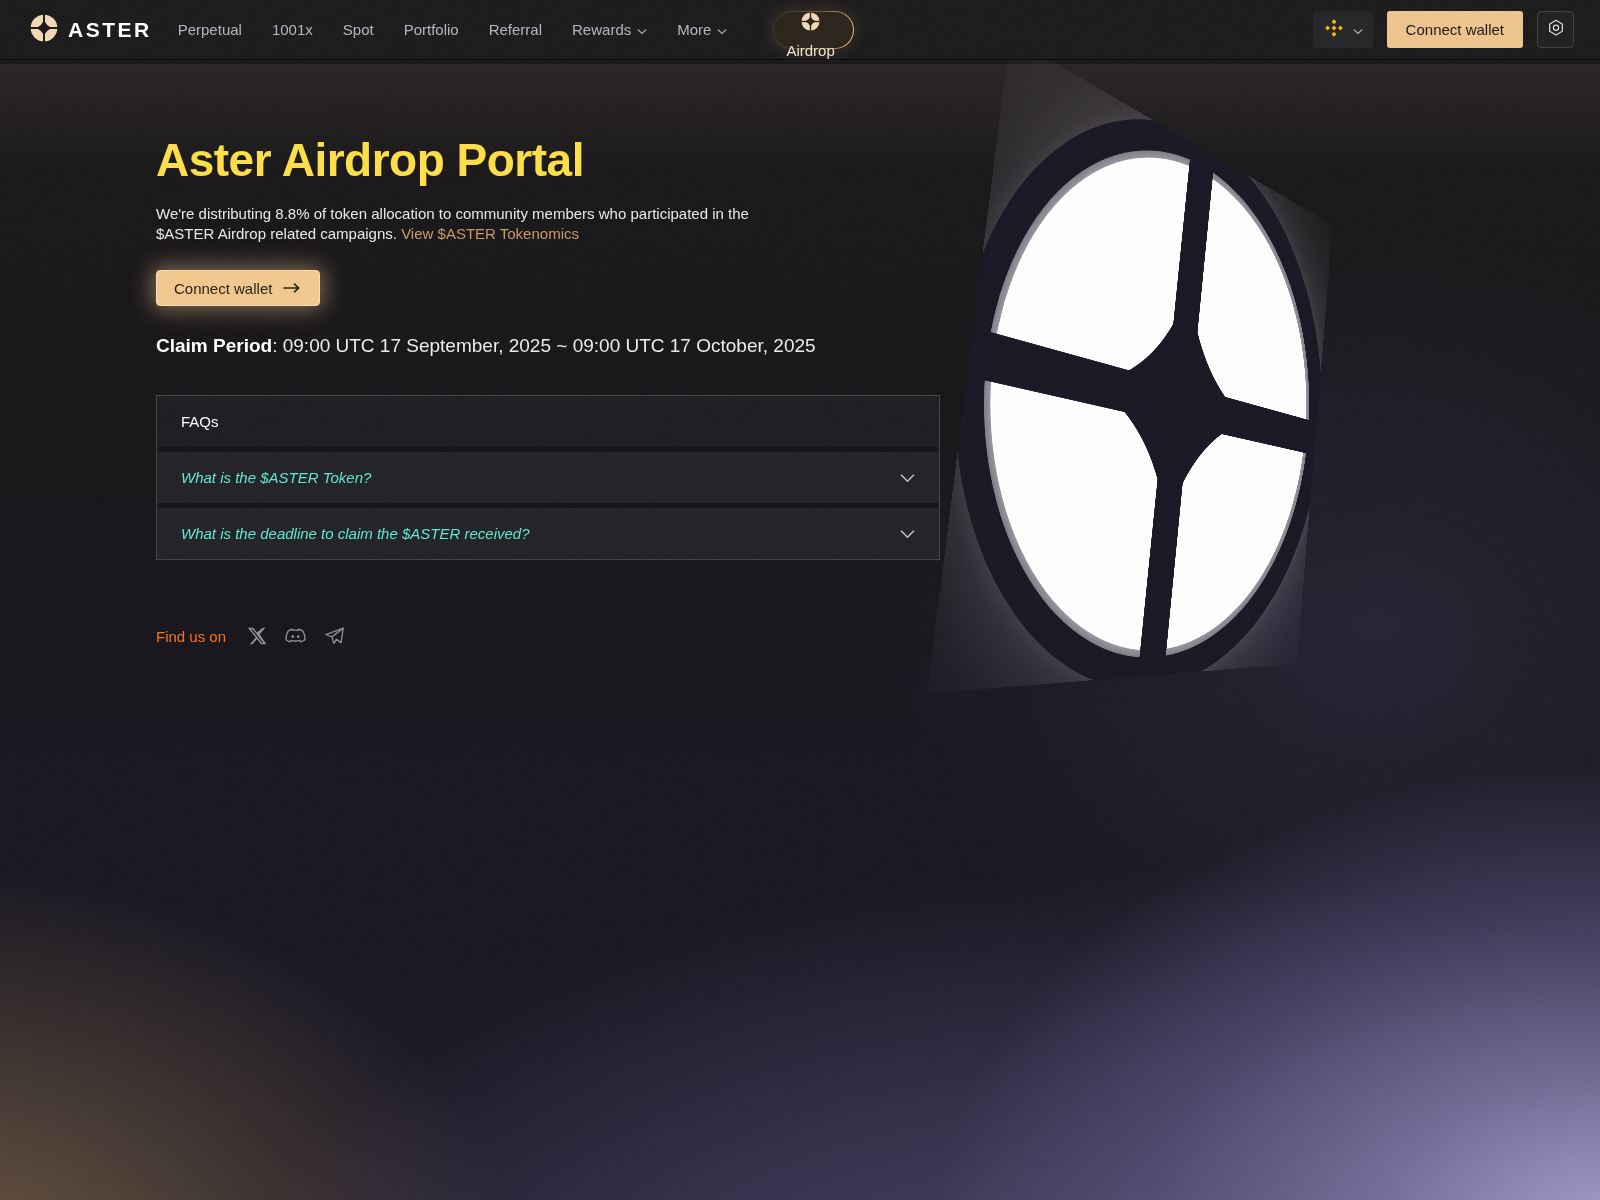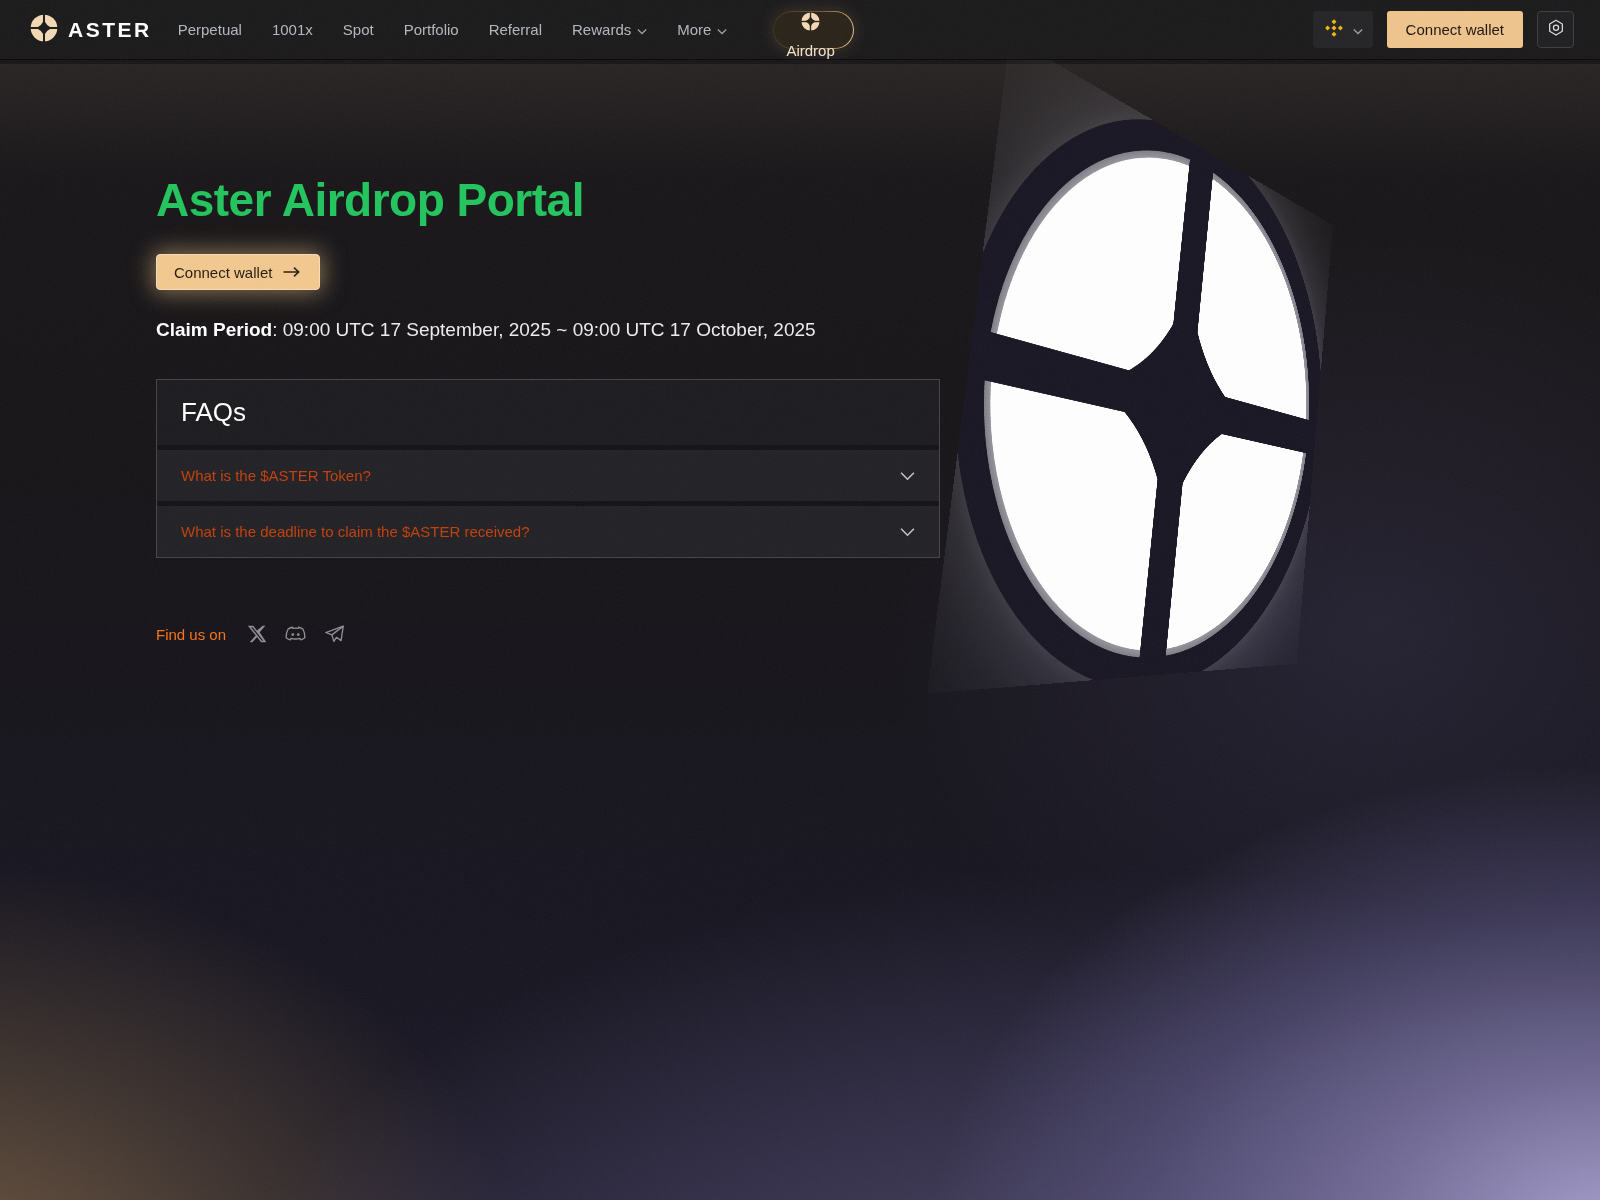"Aster Airdrop Portal" h1.title { color: #22c55e -> #fde047; margin-top: 112px -> 72px }
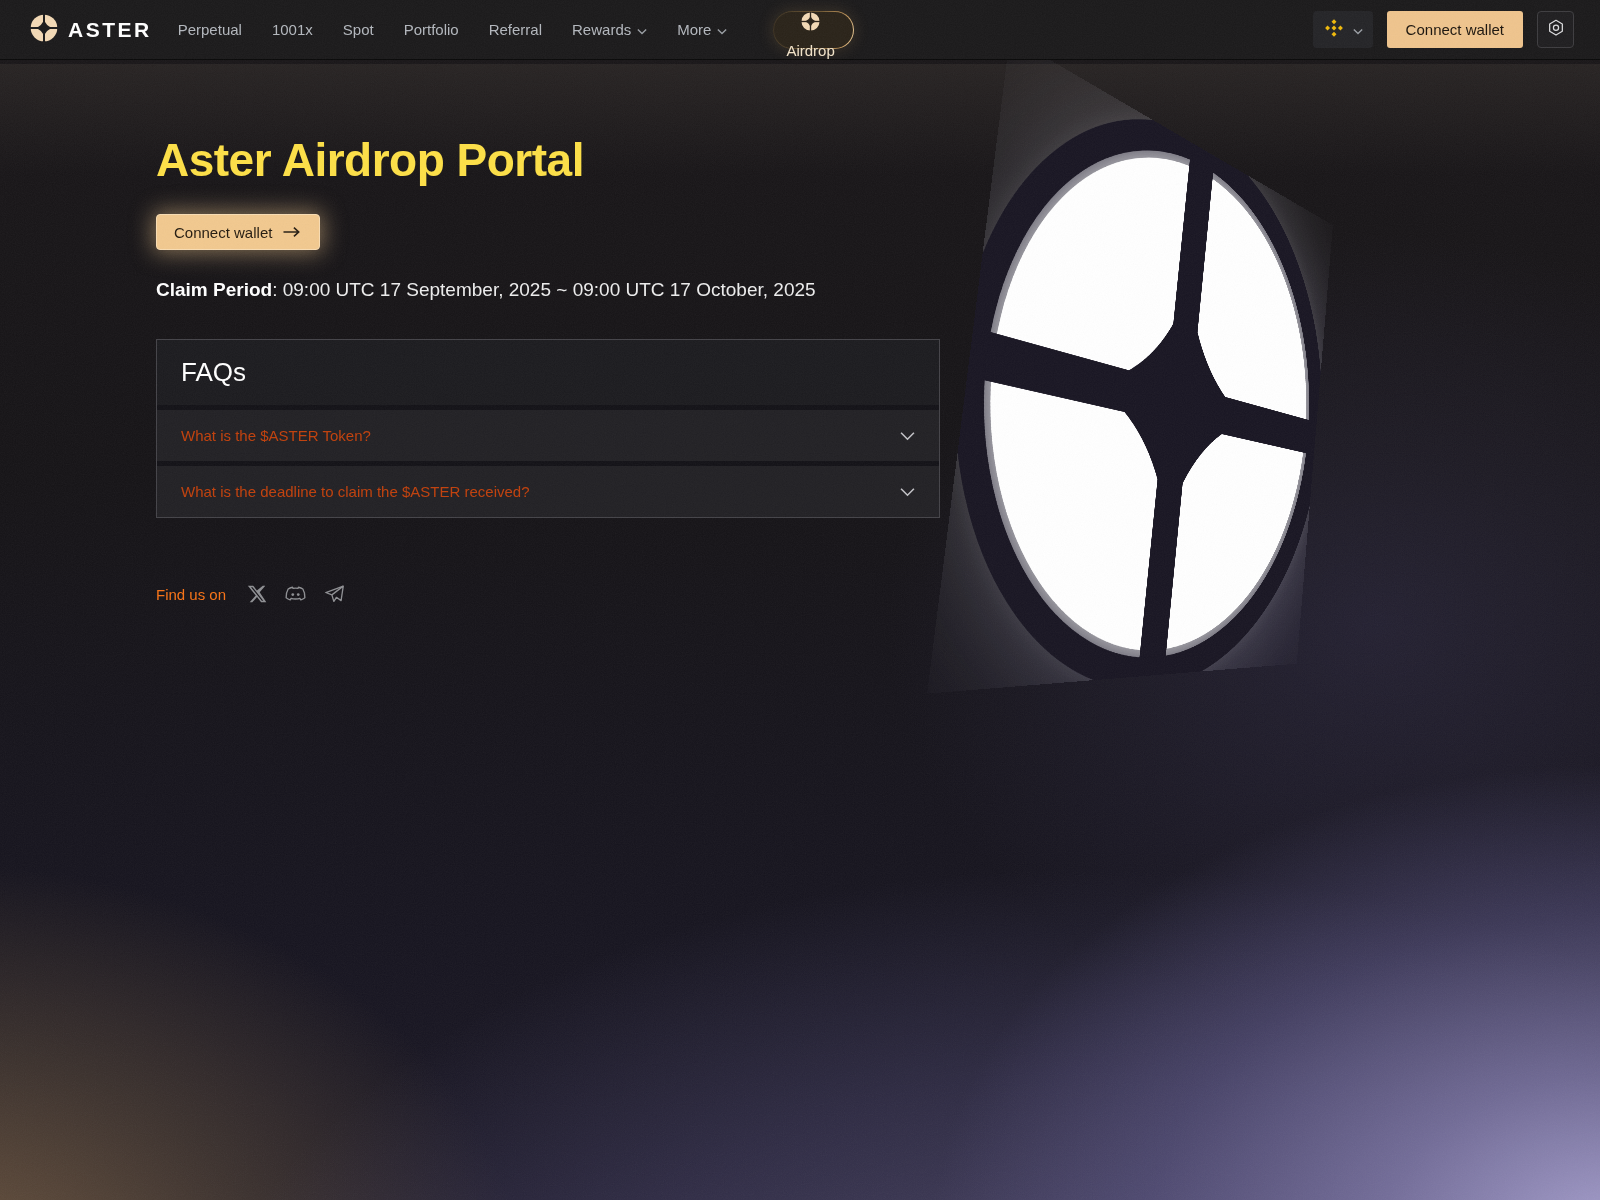"We're distributing 8.8% of token" p.desc { html: none -> <p> <span>We're distributing 8.8% of token allocation to community members who participated in the $ASTER Airdrop related campaigns.</span> <a>View $ASTER Tokenomics</a> </p> }
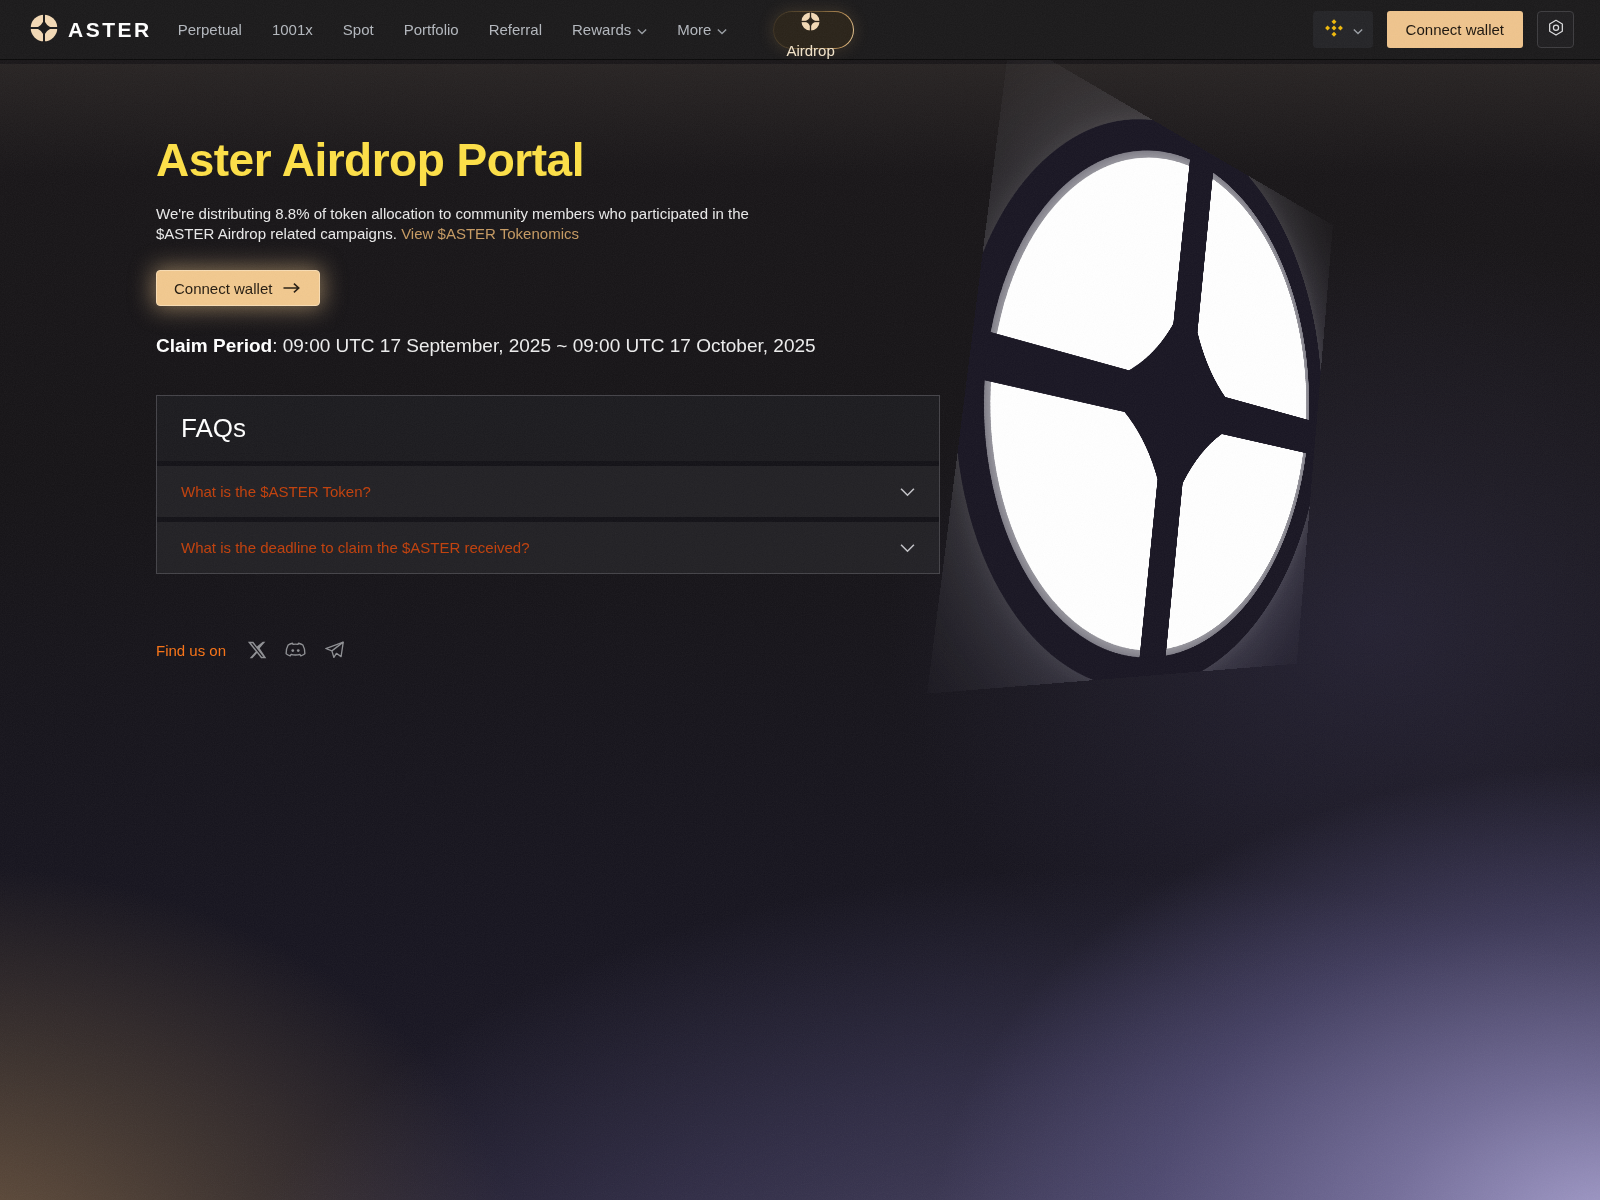"FAQs" .faq-header { font-size: 26px -> 15px }
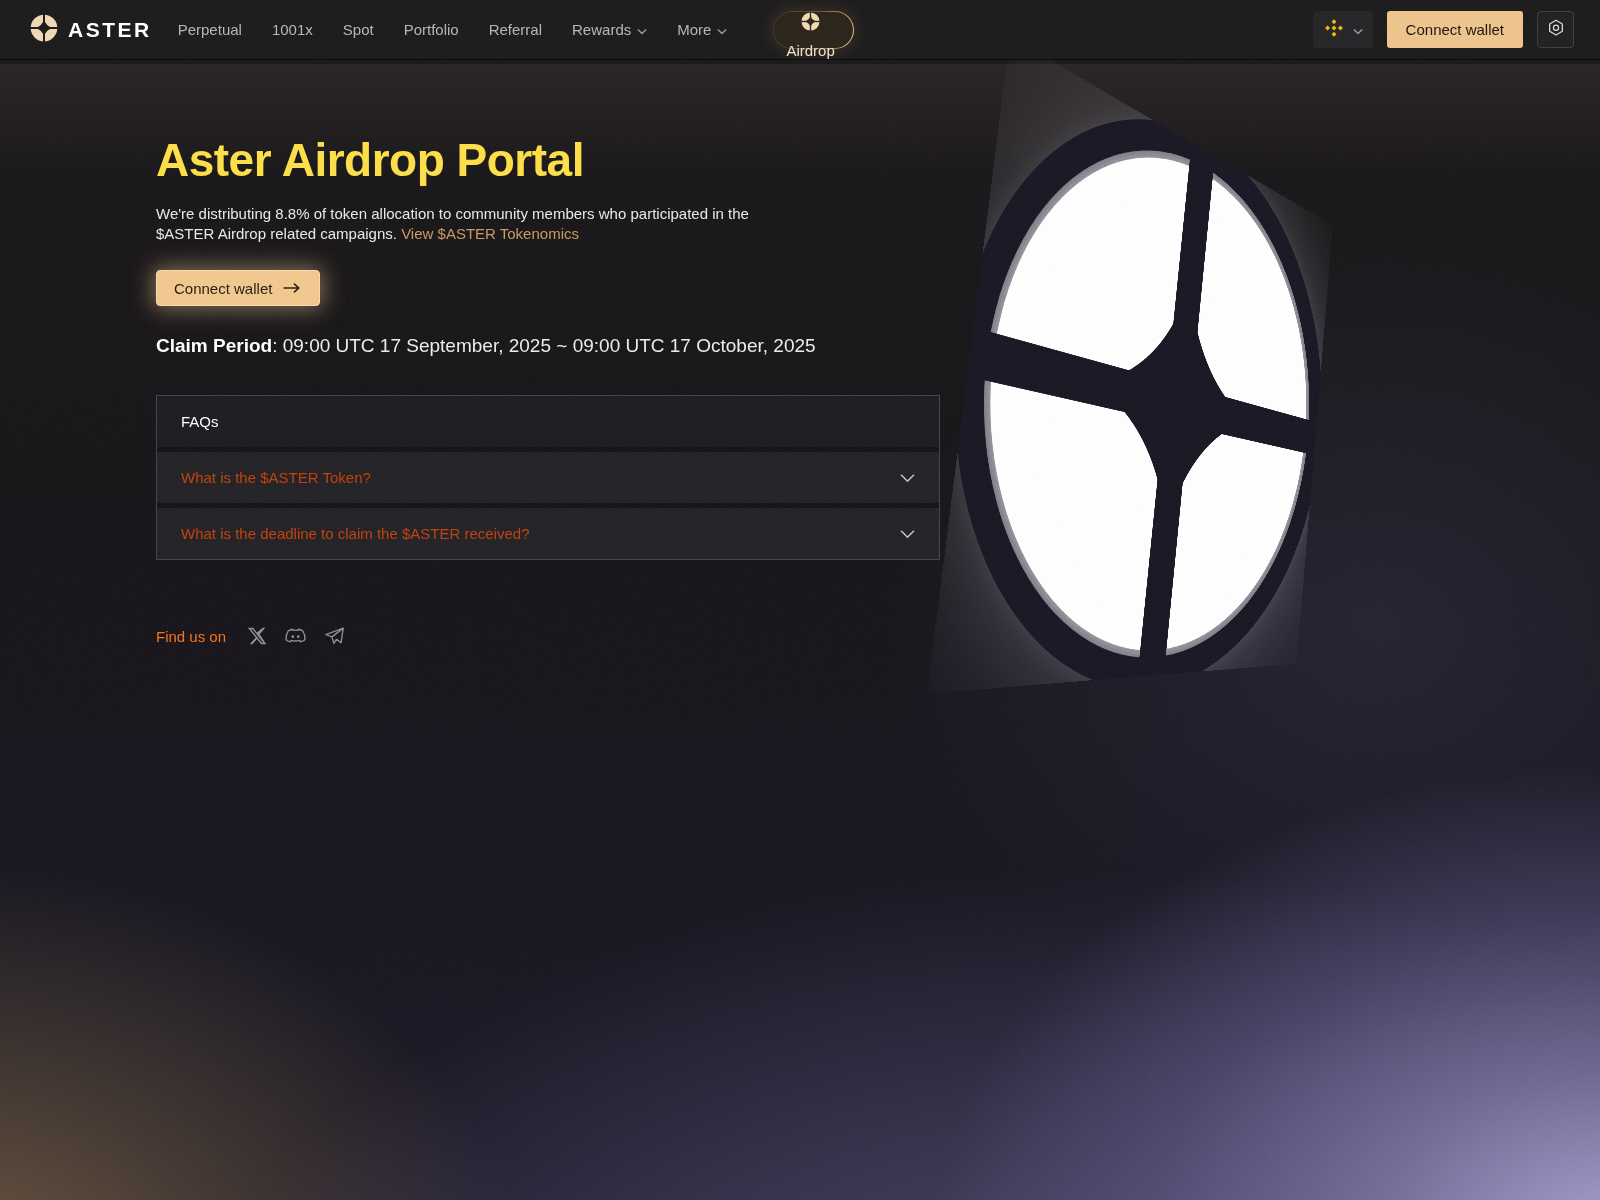"What is the $ASTER Token?" .faq-q { color: #c2410c -> #5eead4; font-style: none -> italic }
